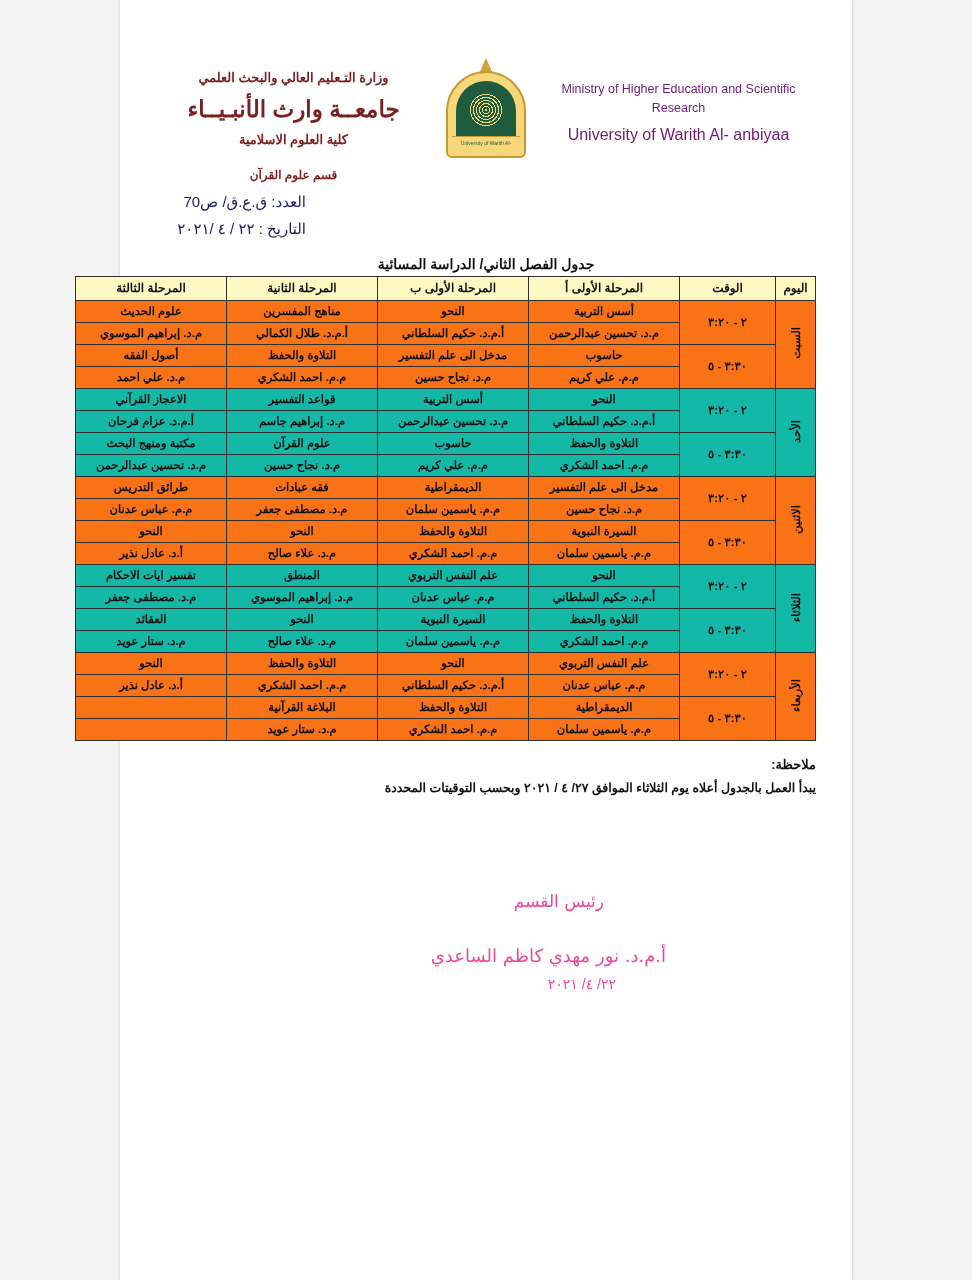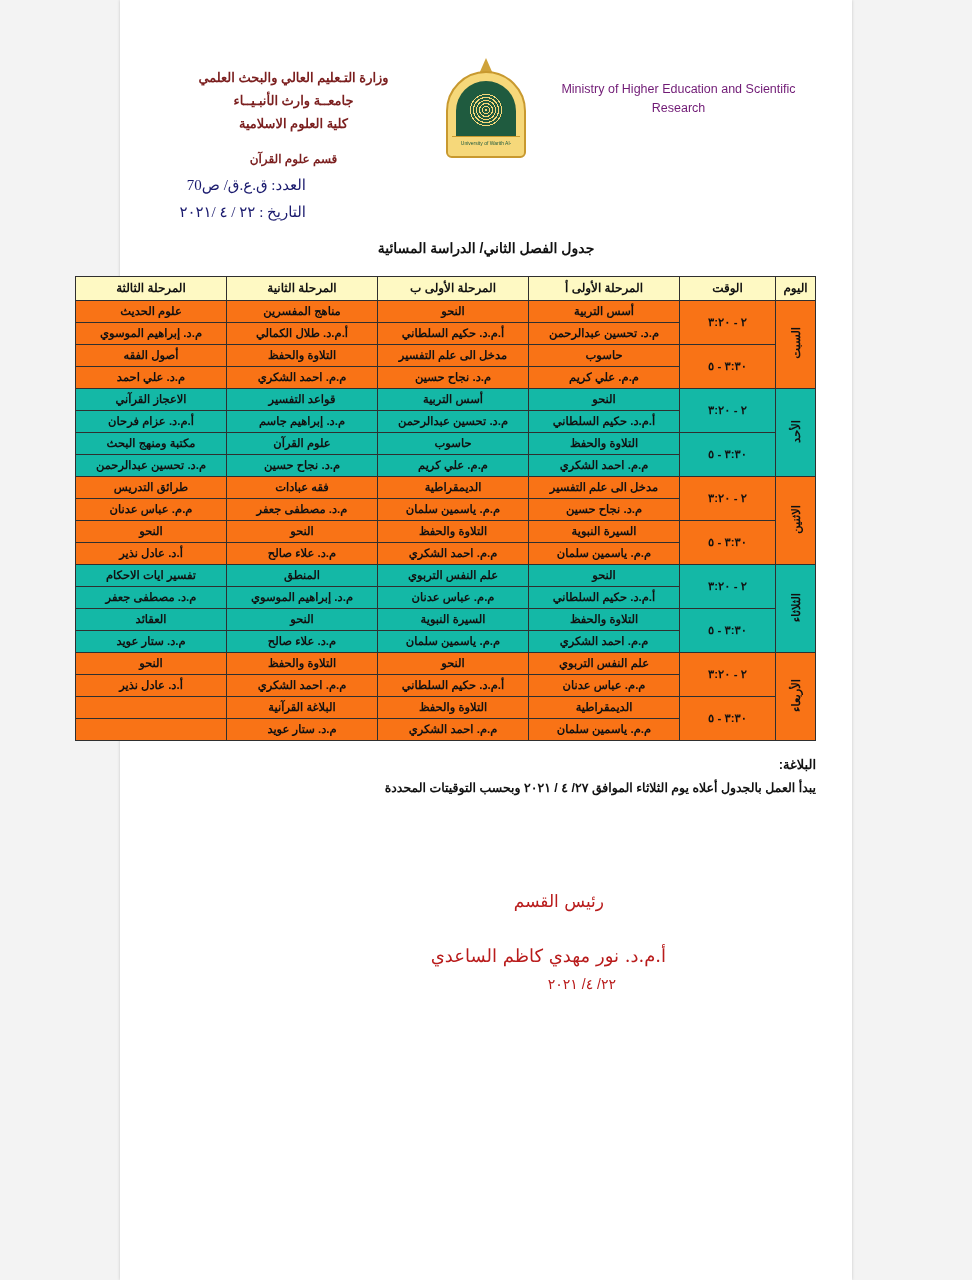"جامعــة وارث الأنبـيــاء" .header-ar .l2 { font-size: 13px -> 23px }
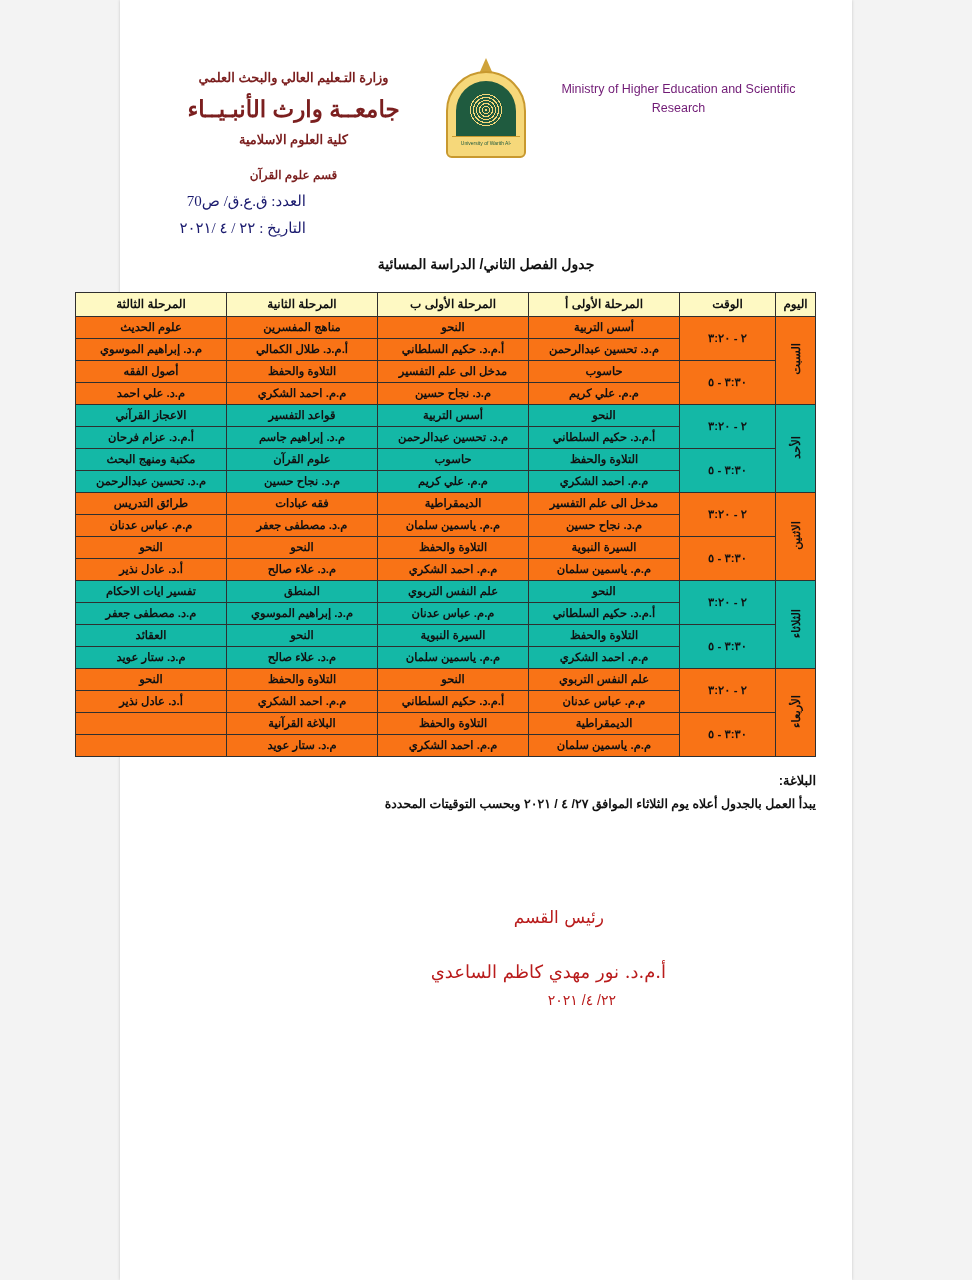"University of Warith Al- anbiyaa" div.e2 { html: none -> <div>University of Warith Al- anbiyaa</div> }
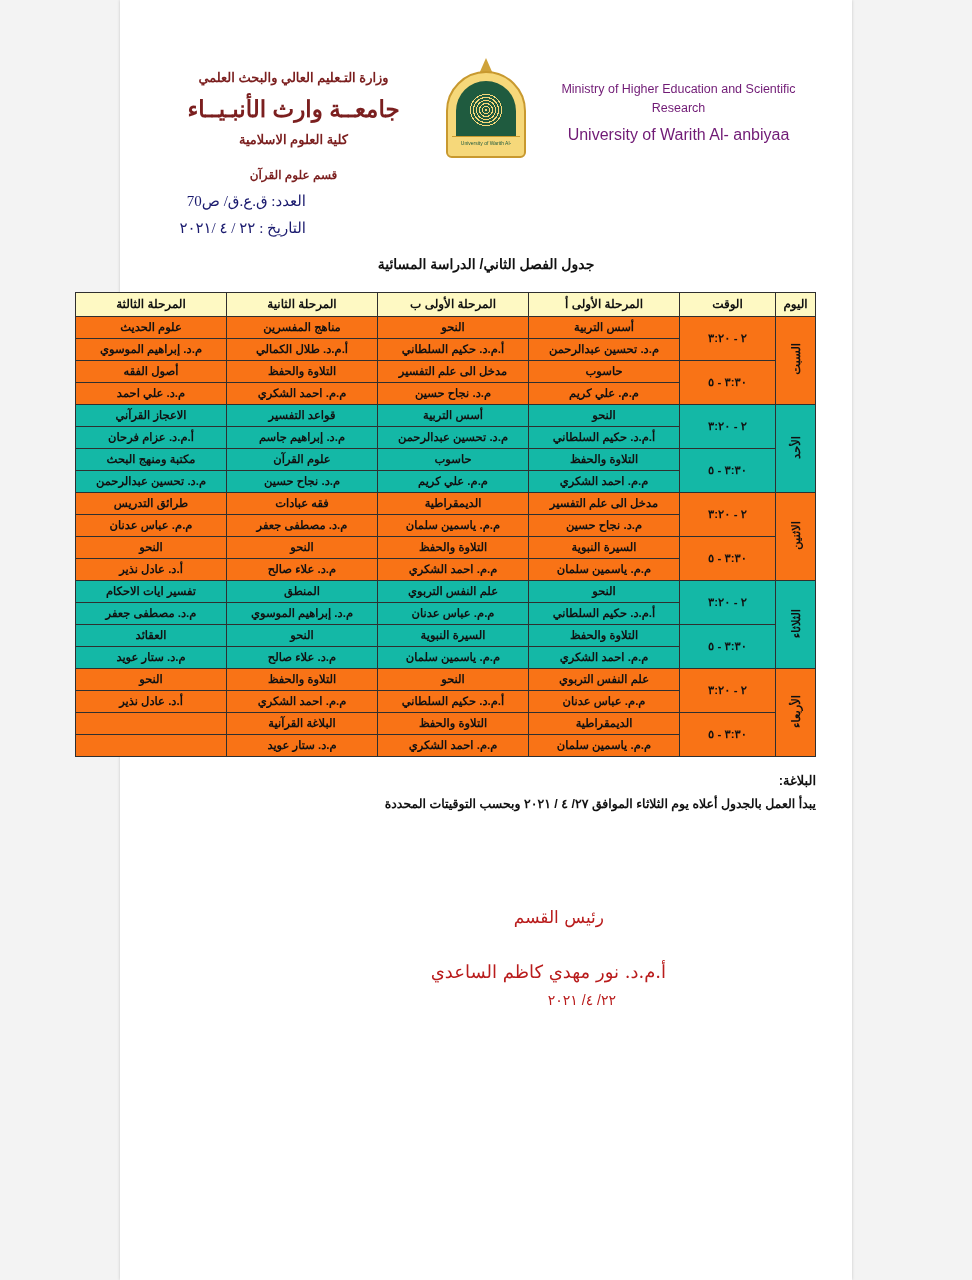"العدد: ق.ع.ق/ ص70" .meta div { font-family: Liberation Serif, serif -> none }
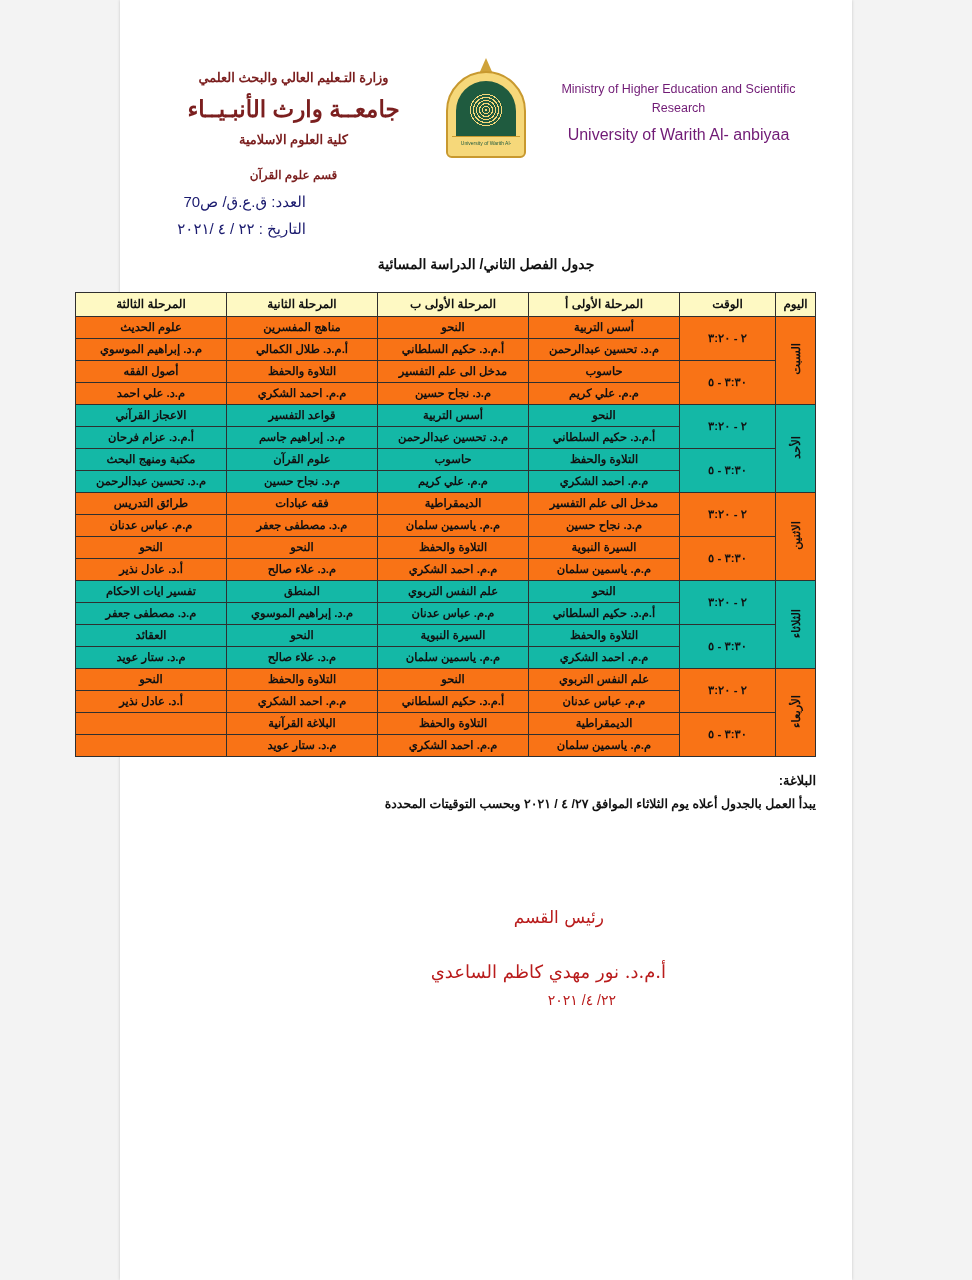"جدول الفصل الثاني/ الدراسة المسائية" .doc-title { margin-bottom: 20px -> 4px }
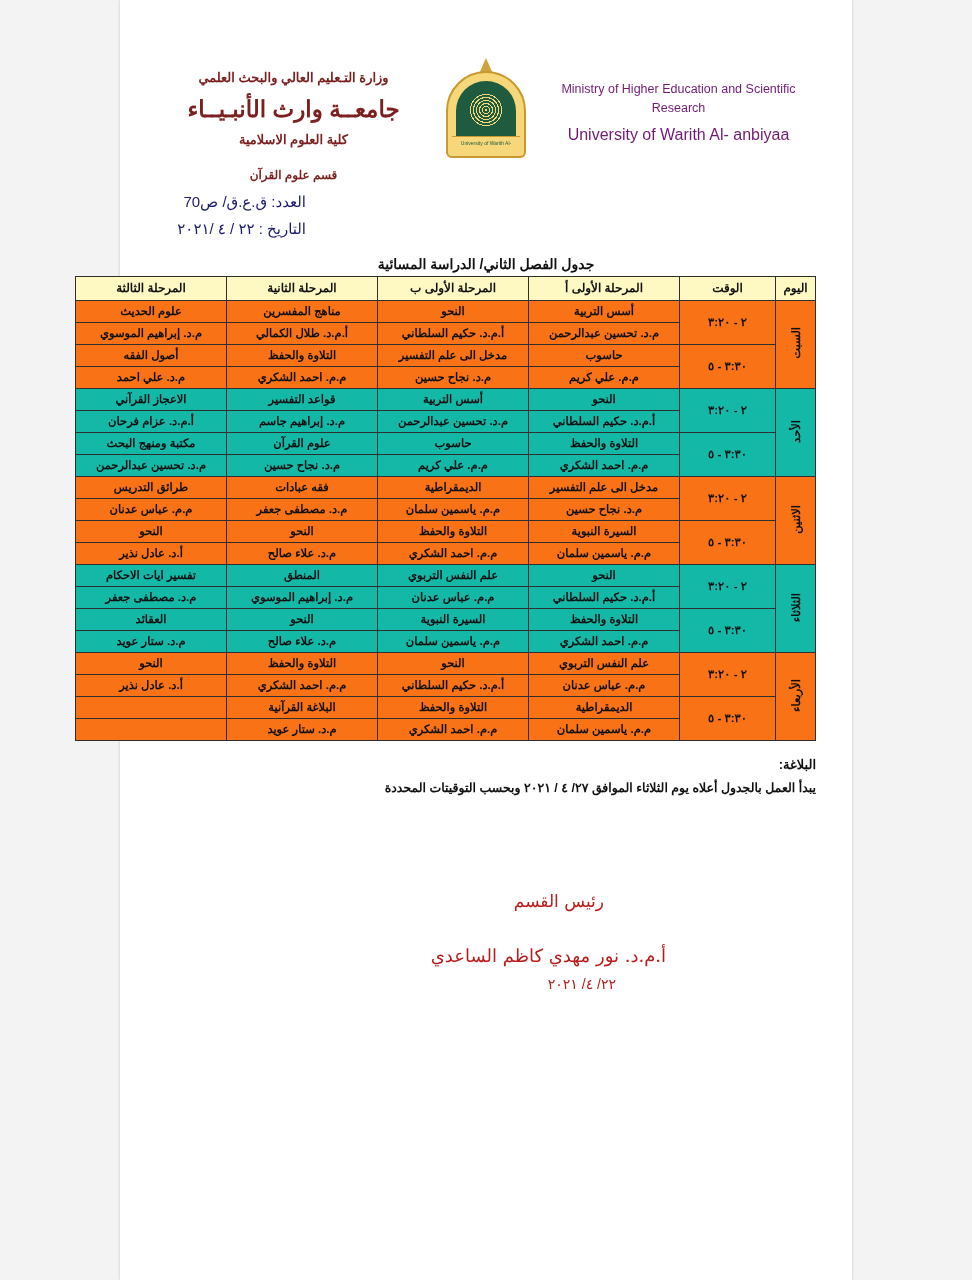"البلاغة:" div.note-title { text: البلاغة -> ملاحظة }
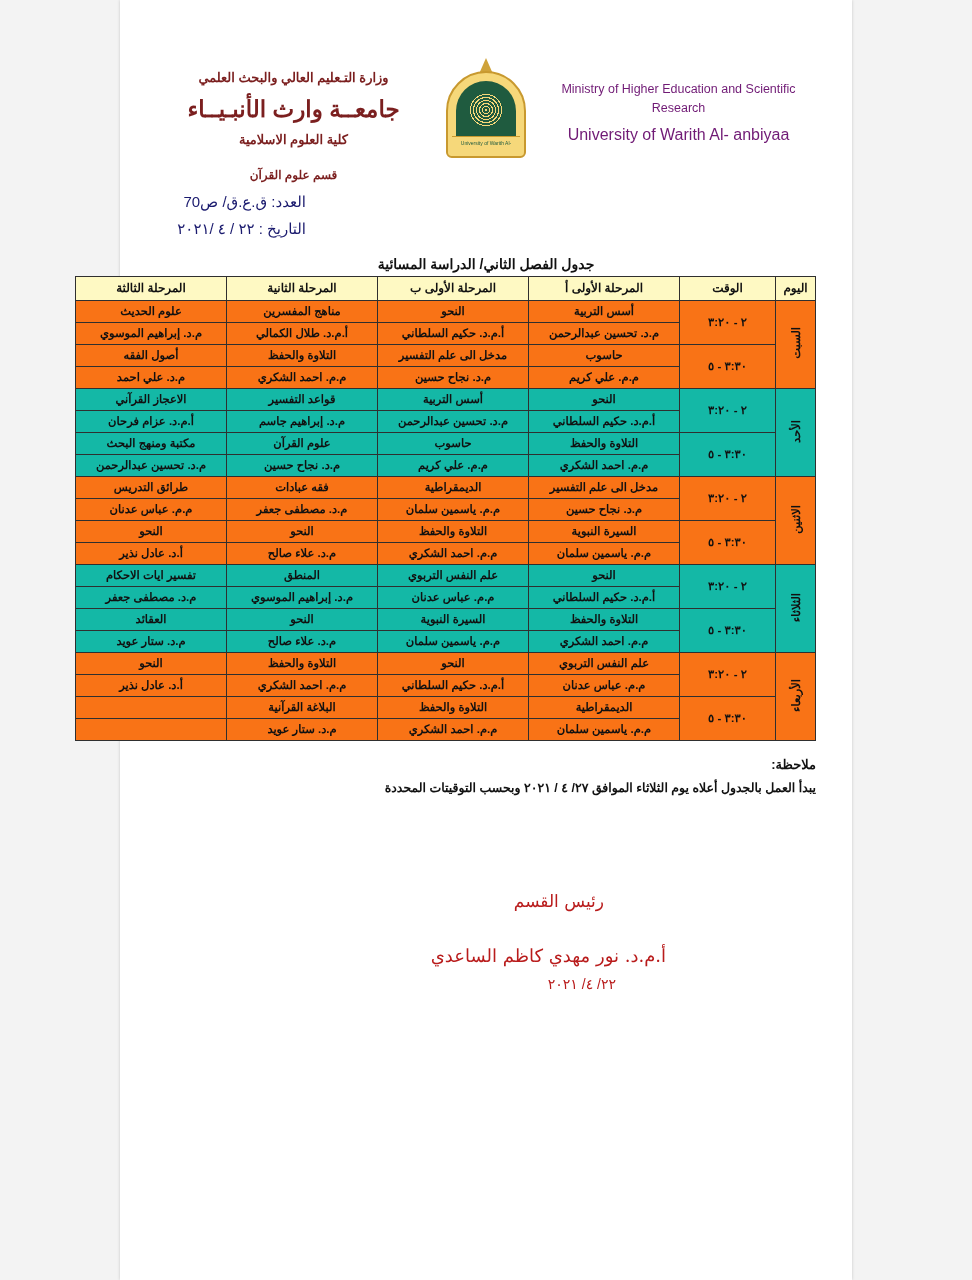"رئيس القسم" .signature { color: #b91c1c -> #ec4899 }
